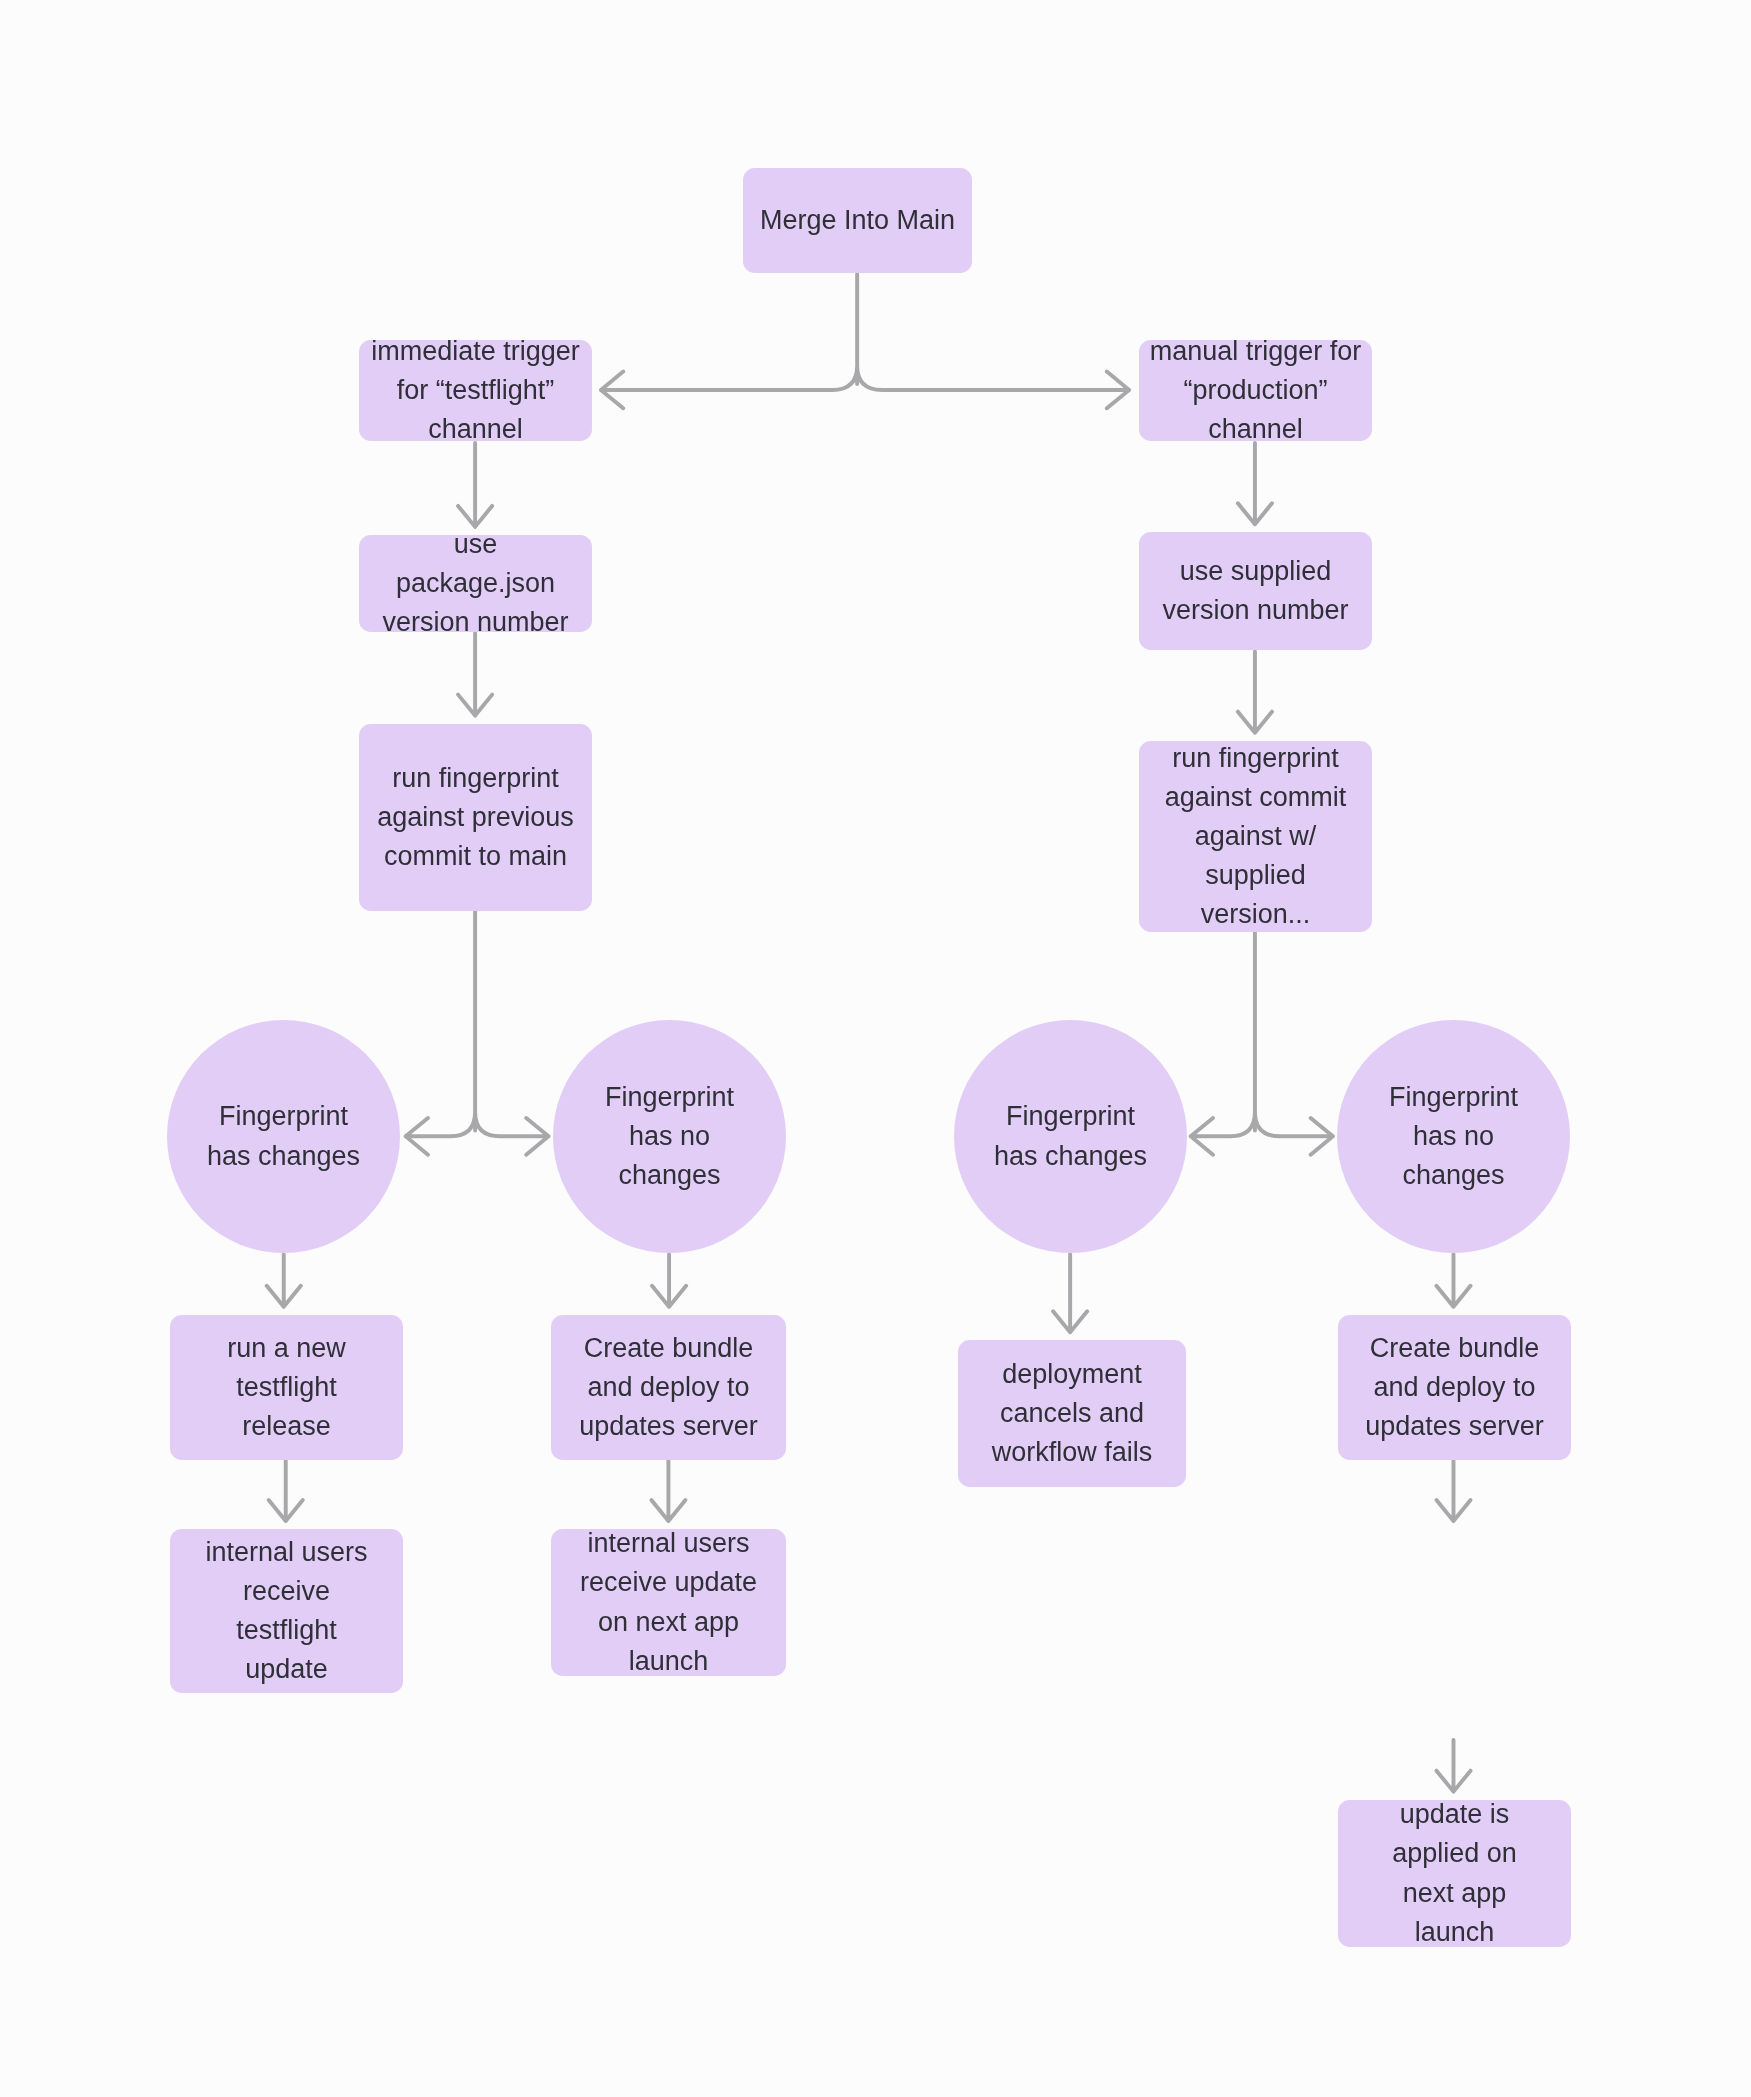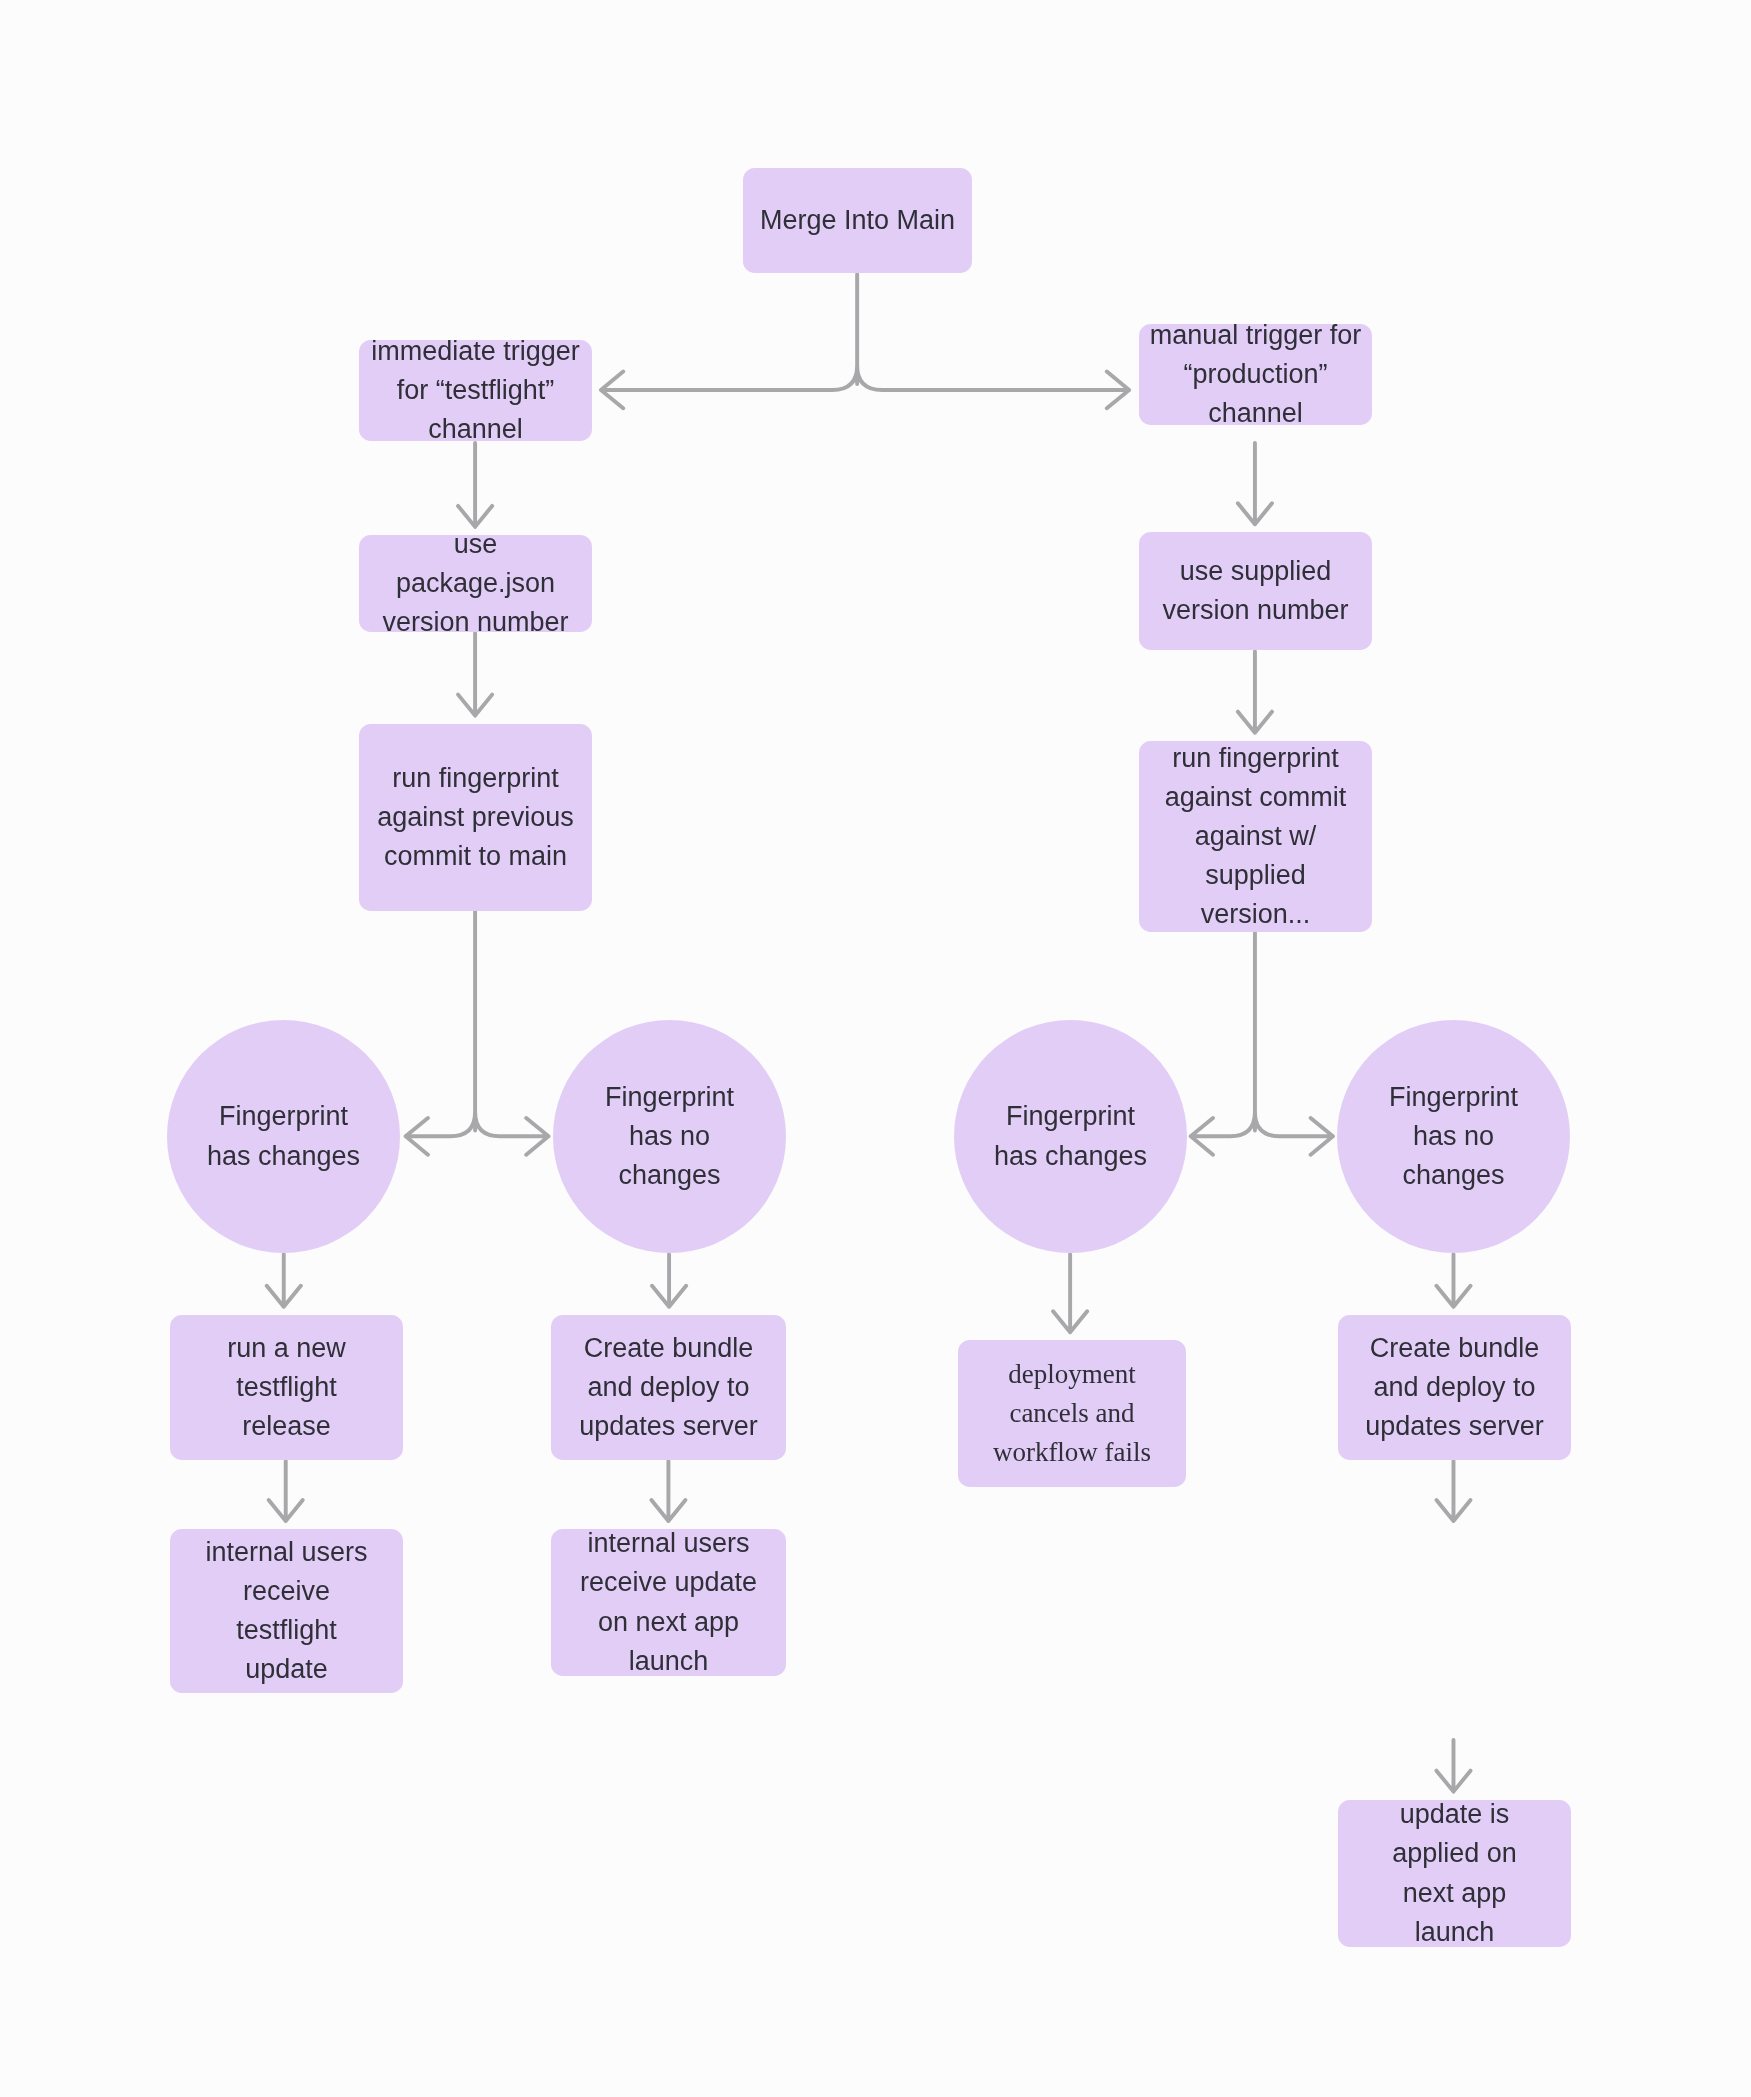"manual trigger for “production” channel" .n-trig-prod { top: 324px -> 340px }
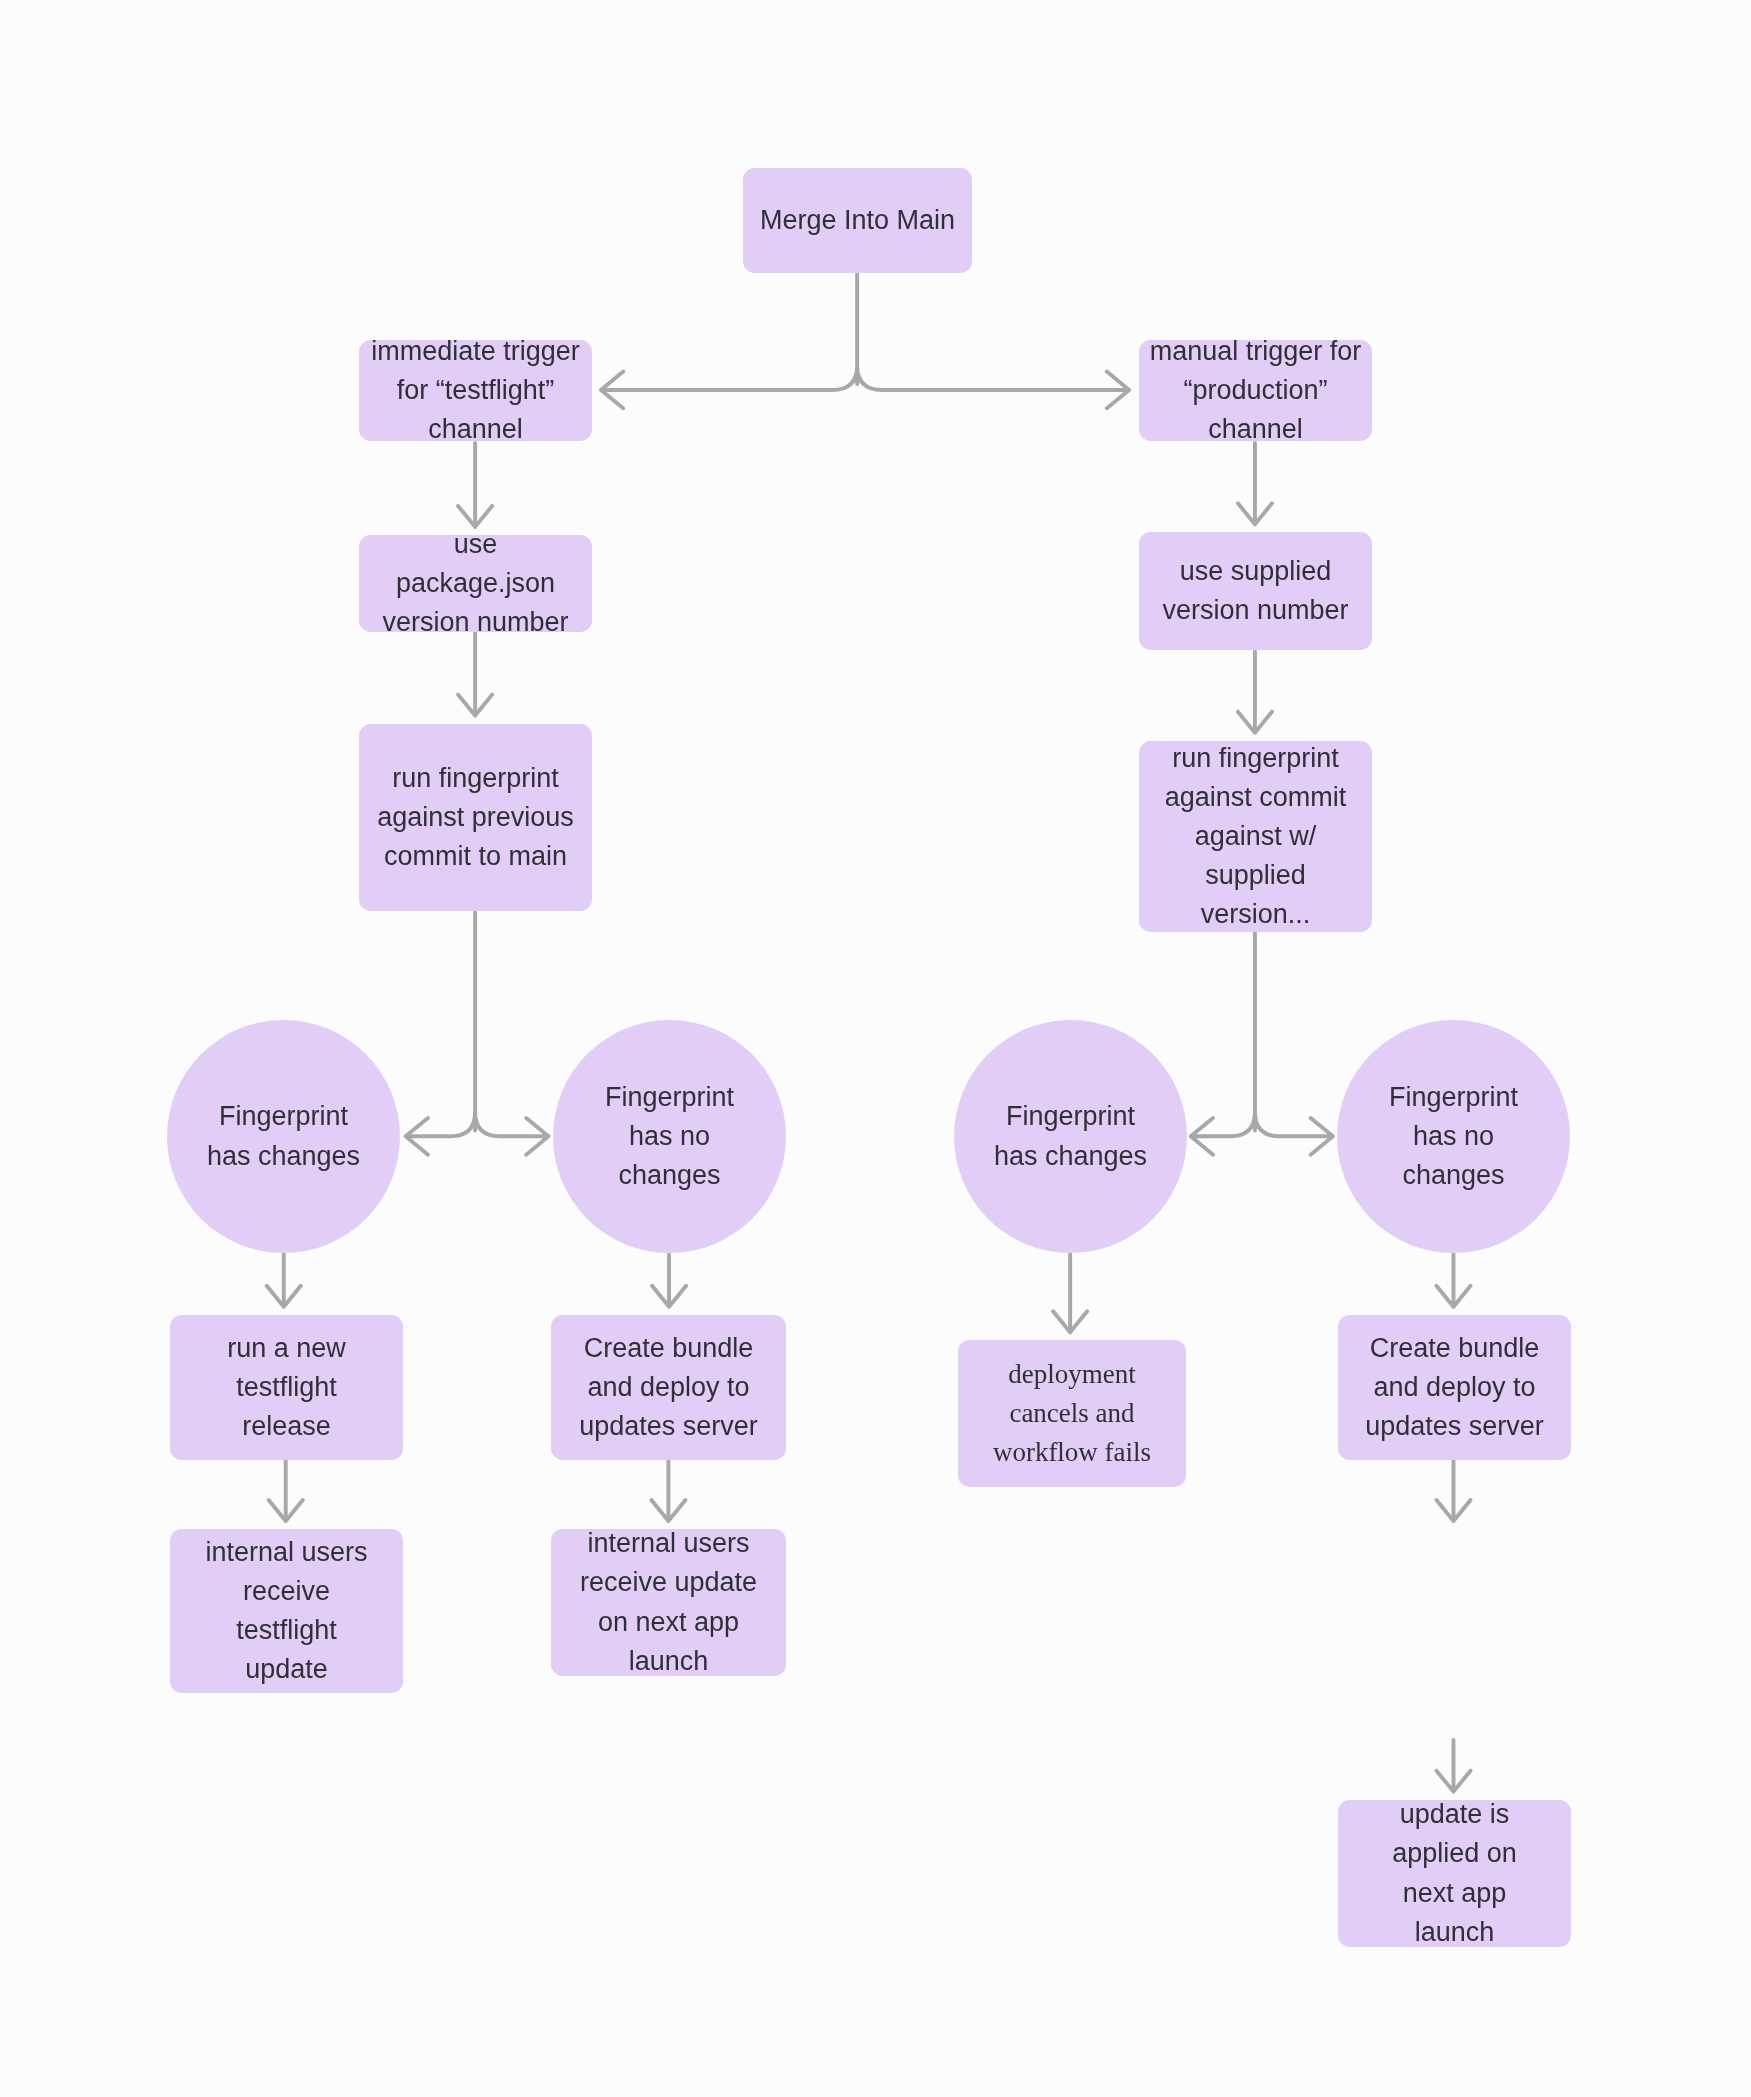"deployment cancels and workflow fails" .n-cancel { font-family: Liberation Serif, serif -> none }
